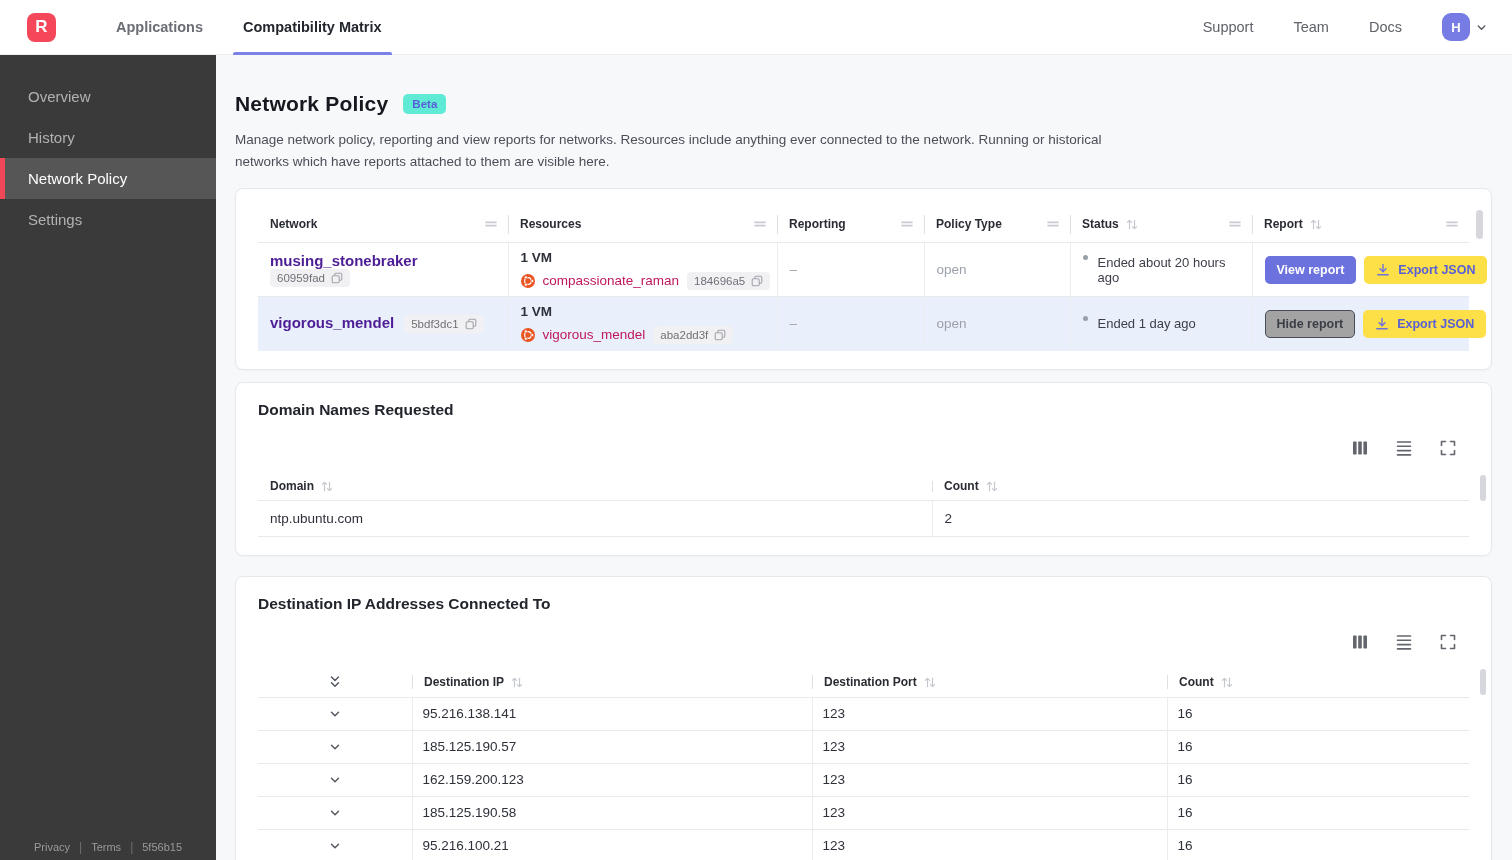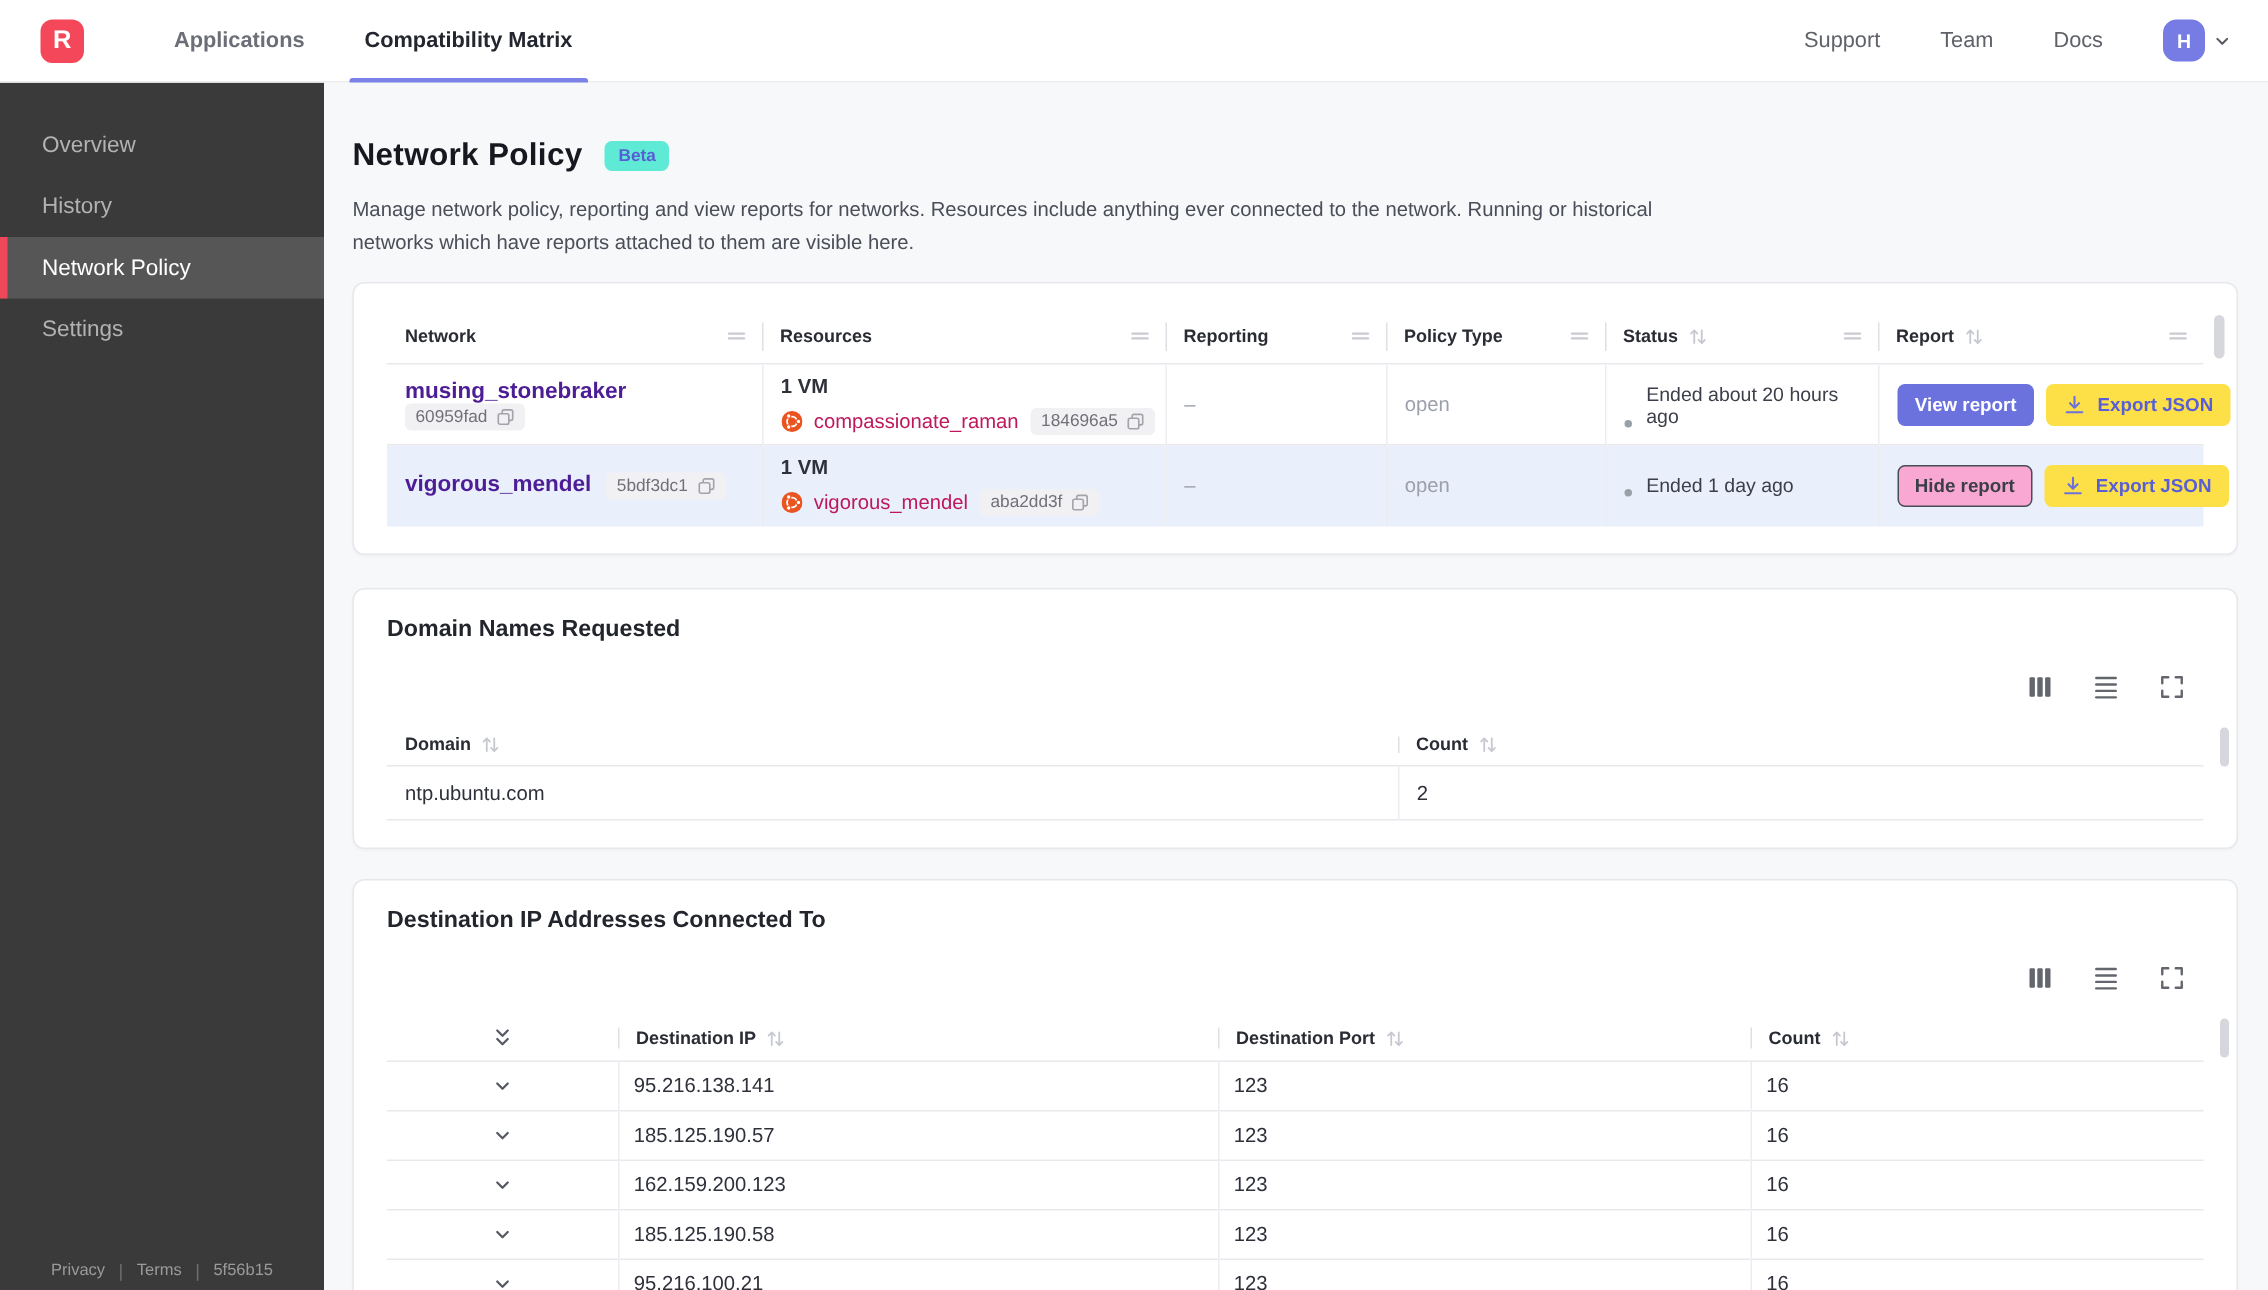"Ended about 20 hours ago" .status-cell { align-items: flex-end -> flex-start }
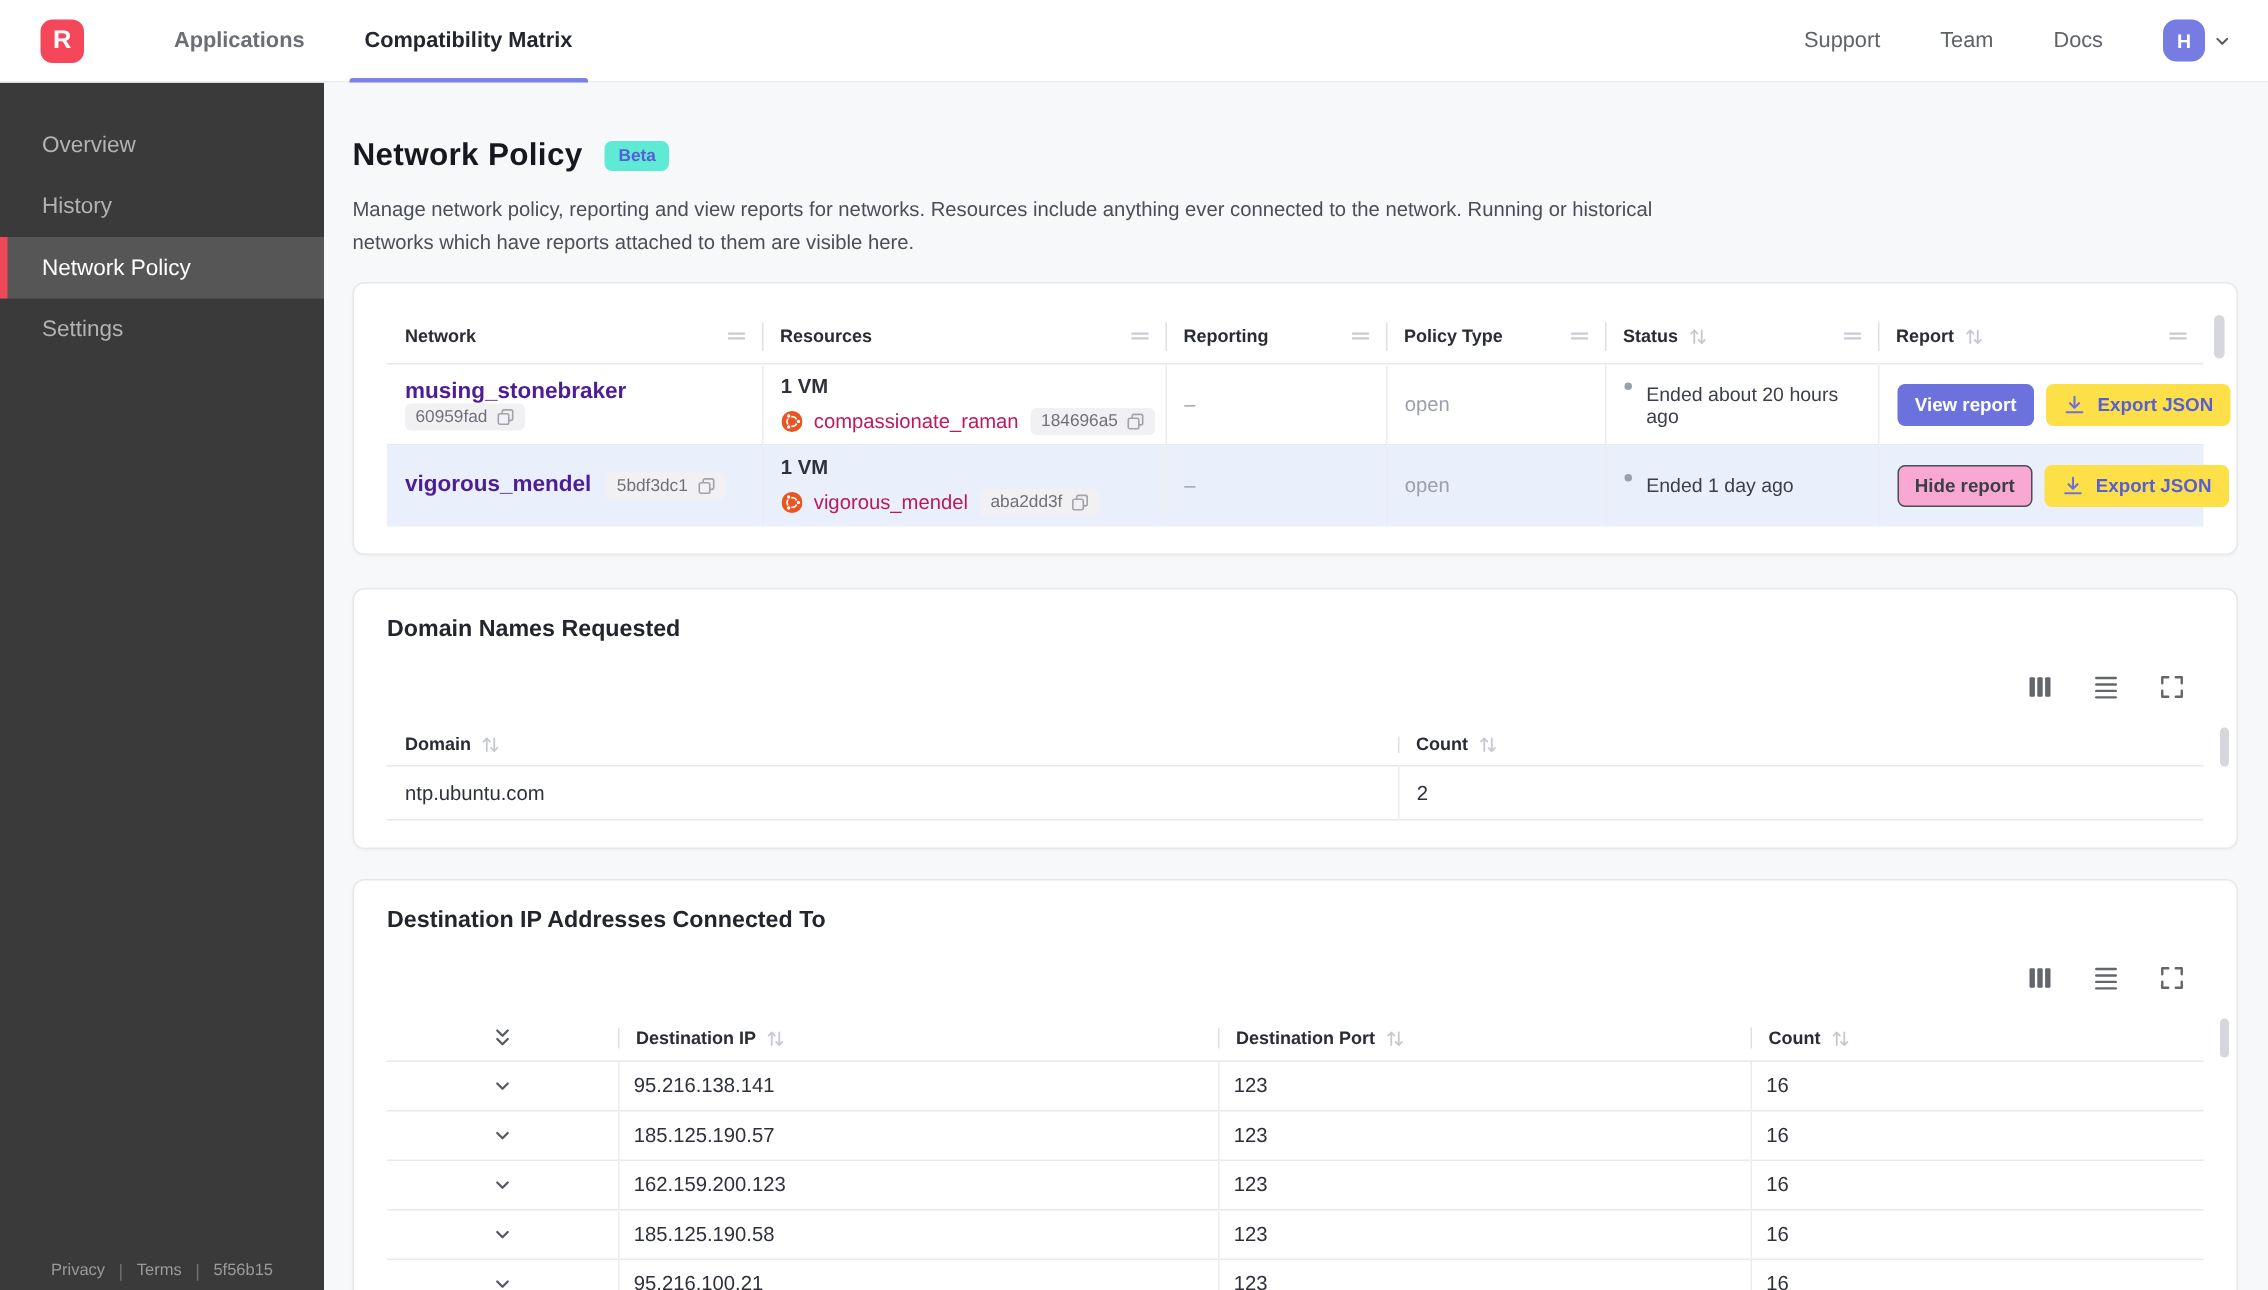"Hide report" .btn-outline { background: #f9a8d4 -> #a3a3a3 }
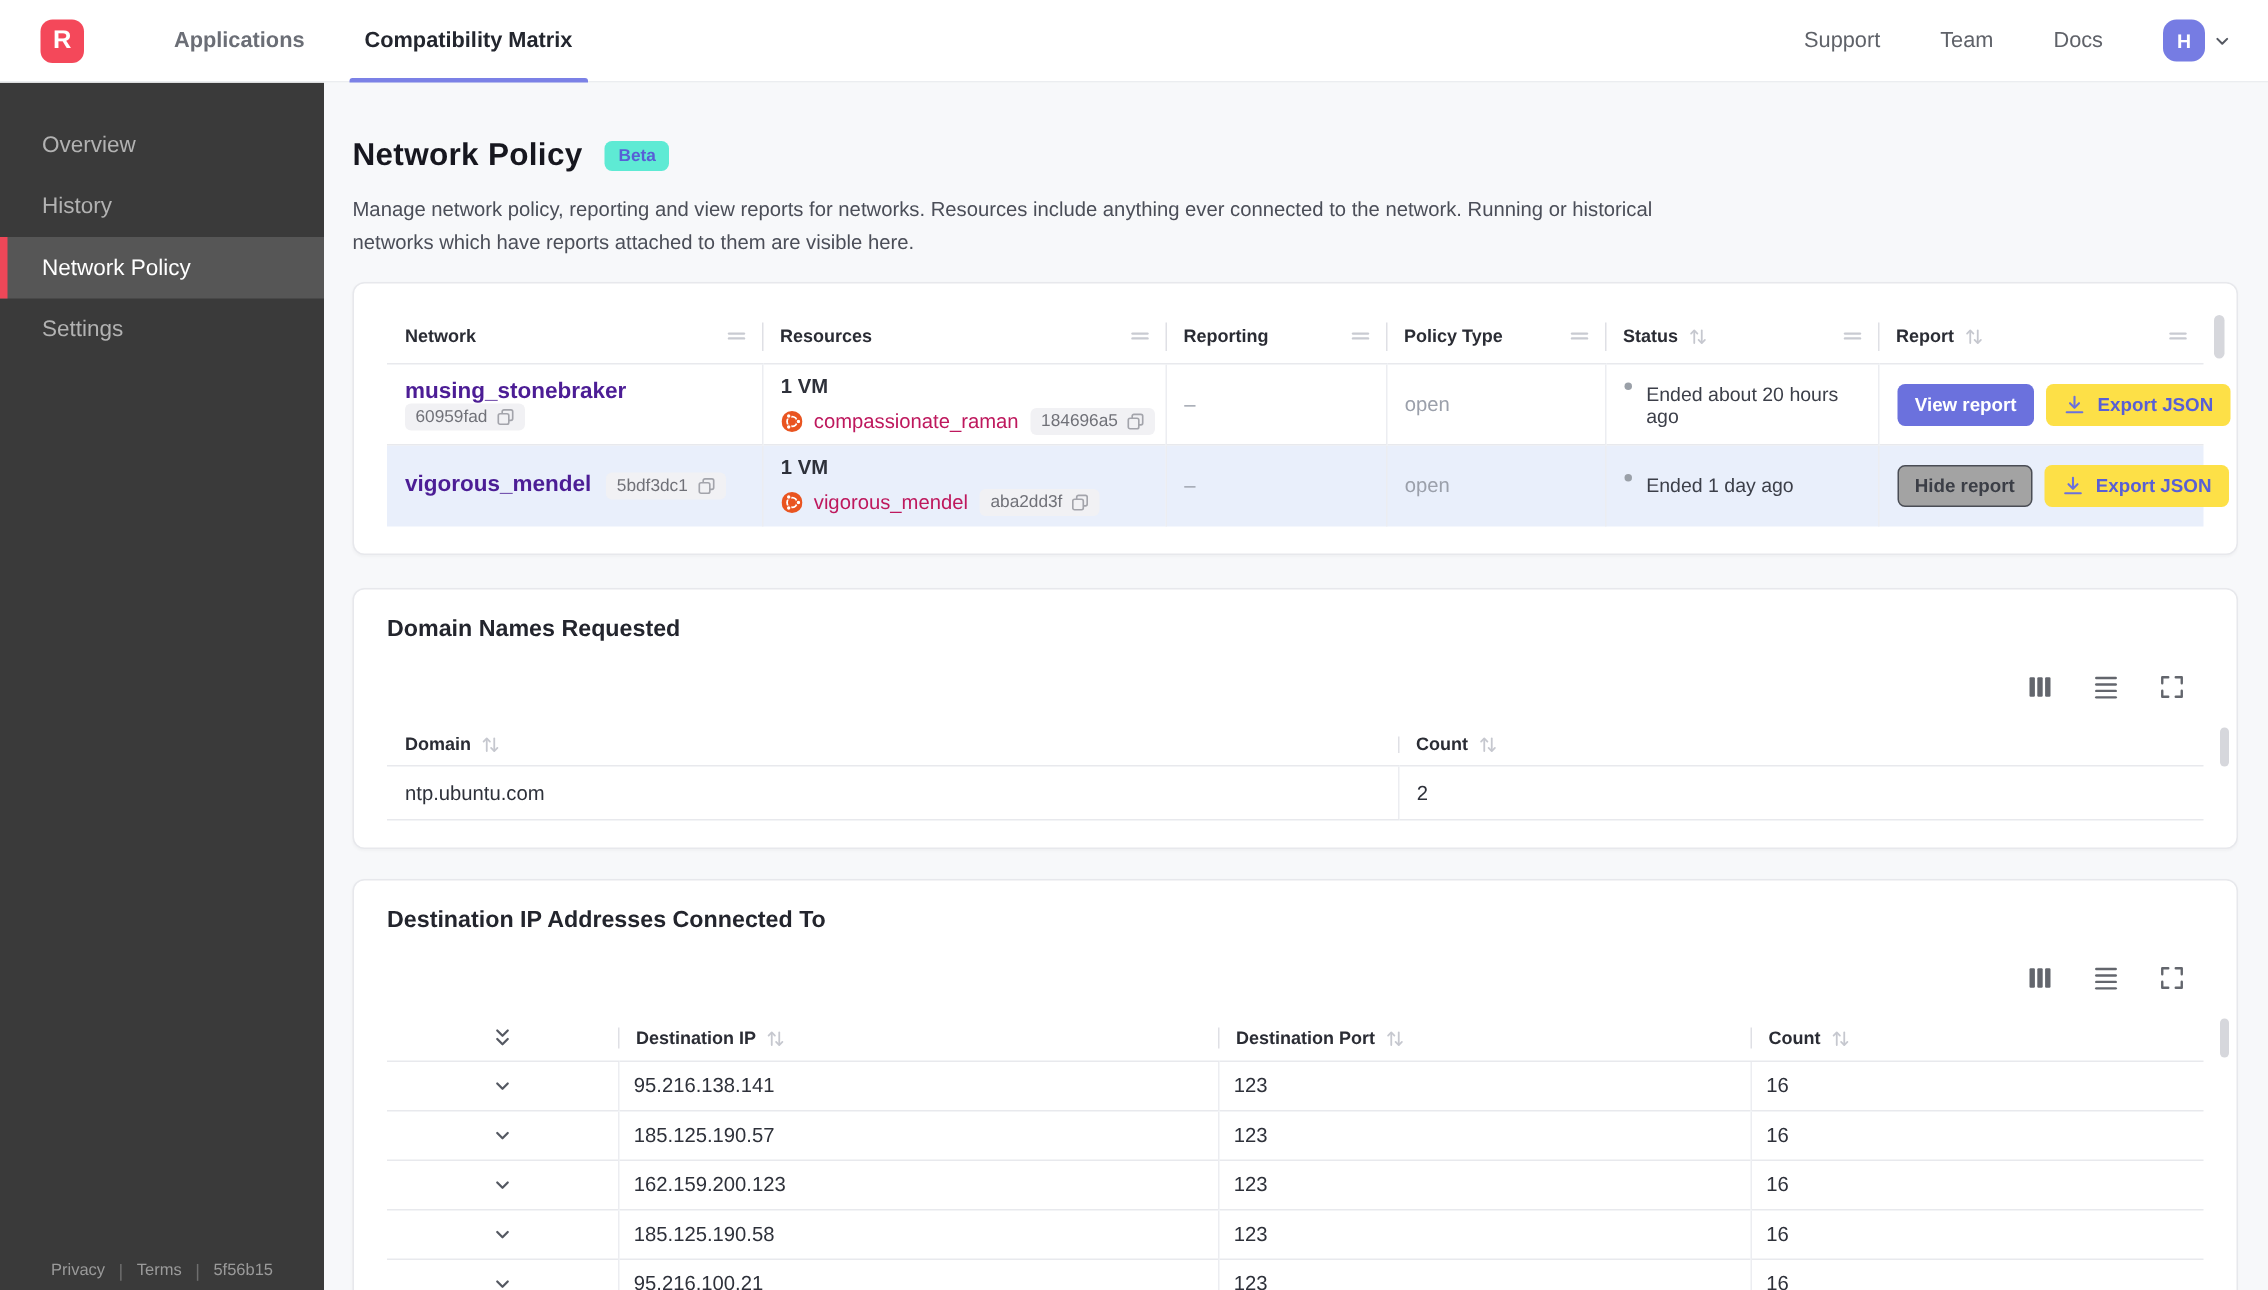"Domain Names Requested" .card { margin-top: 22px -> 12px }
